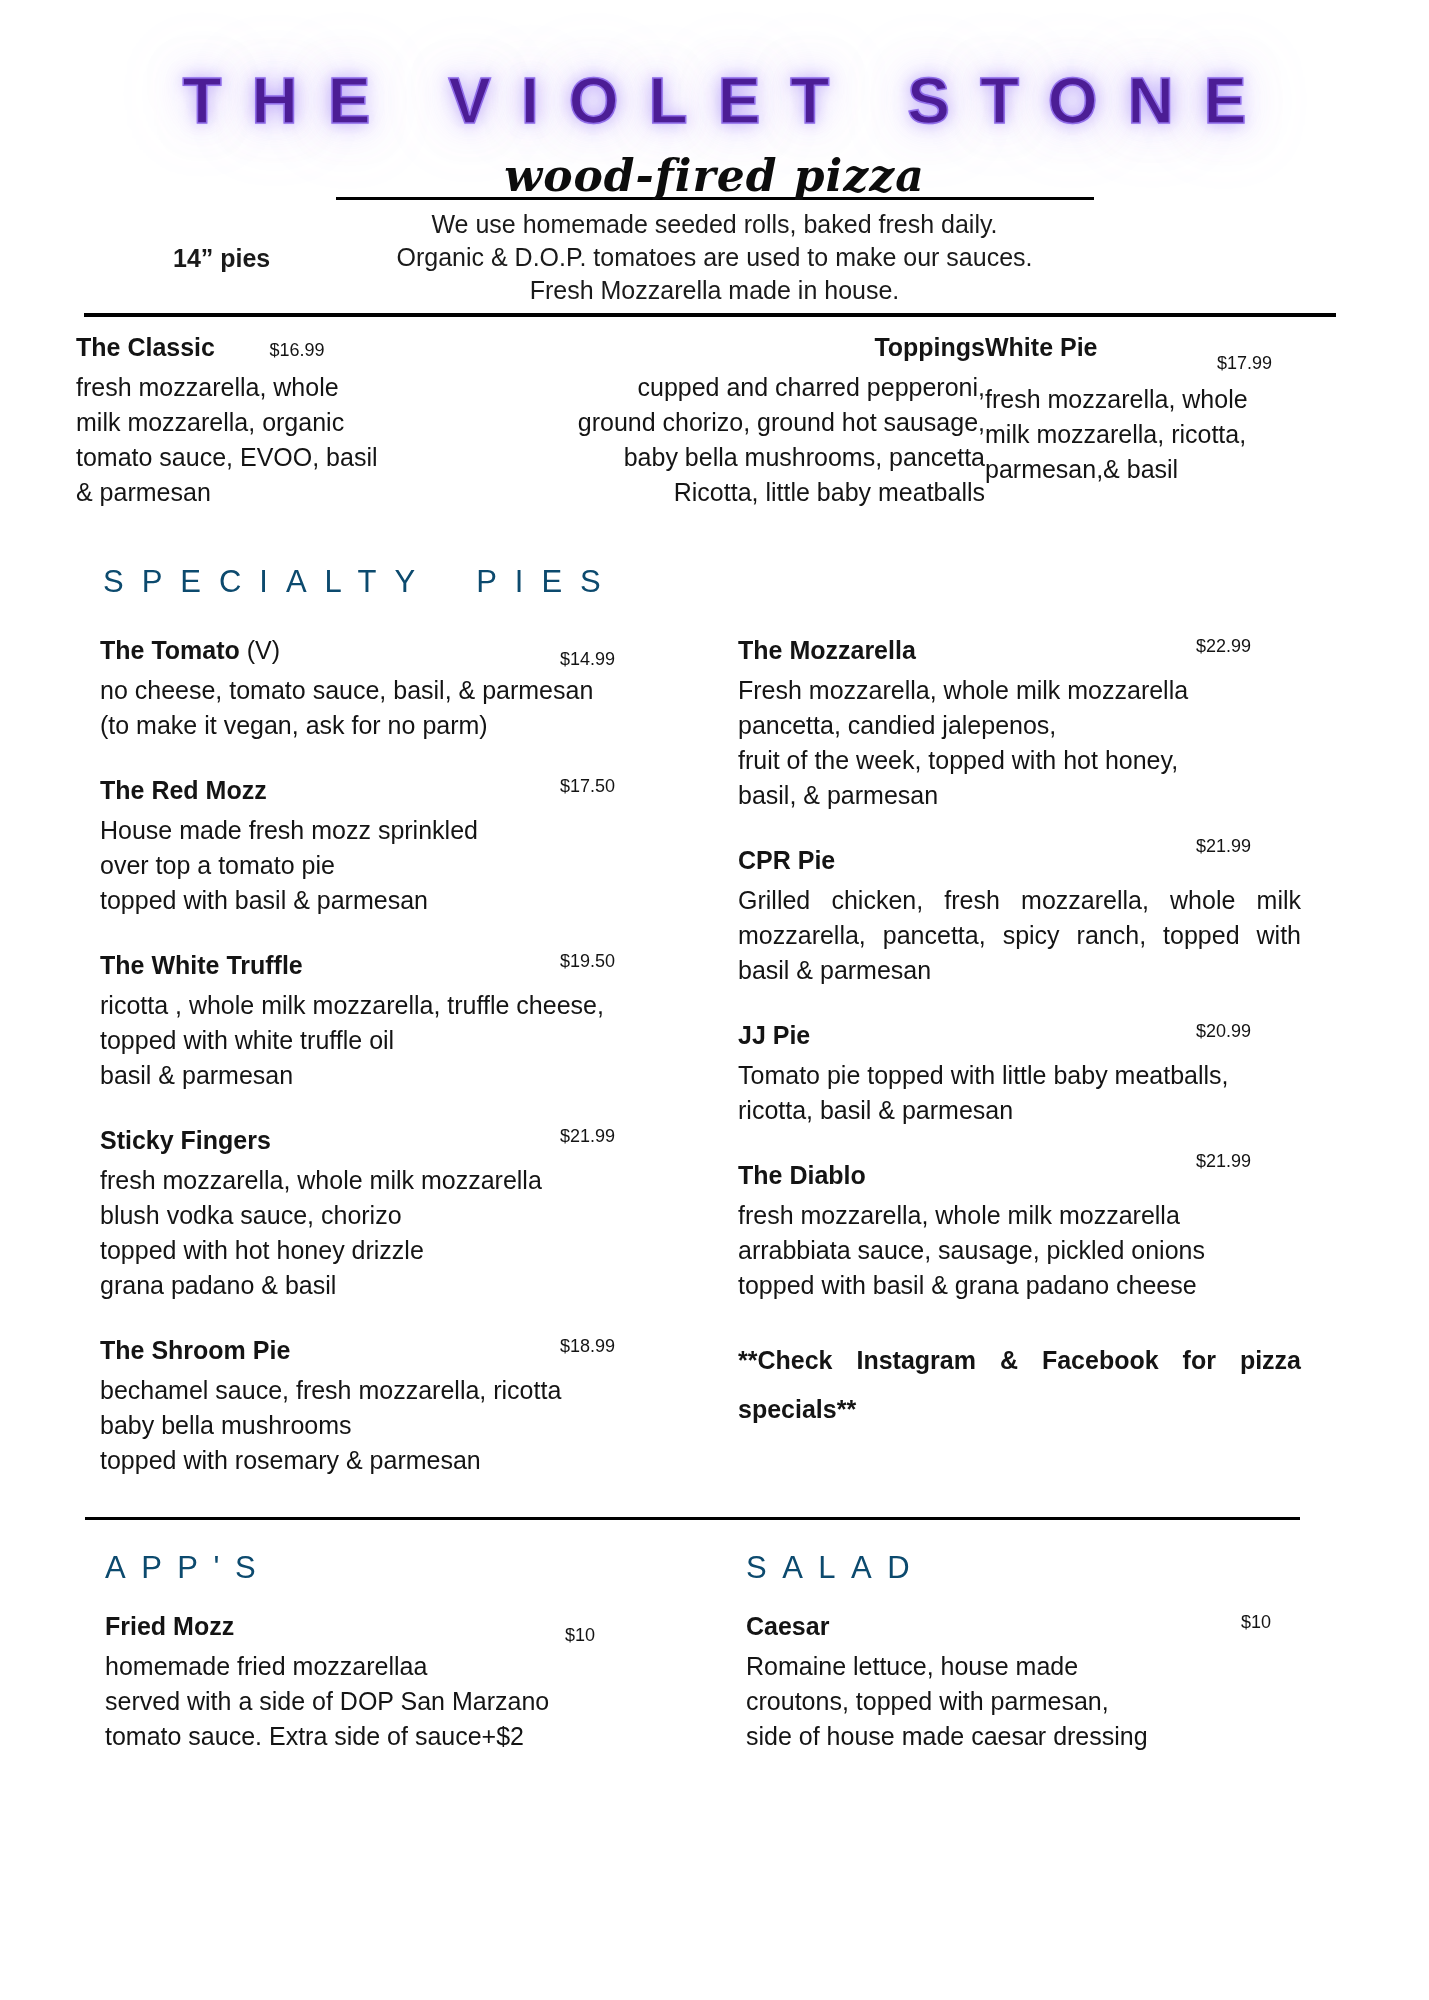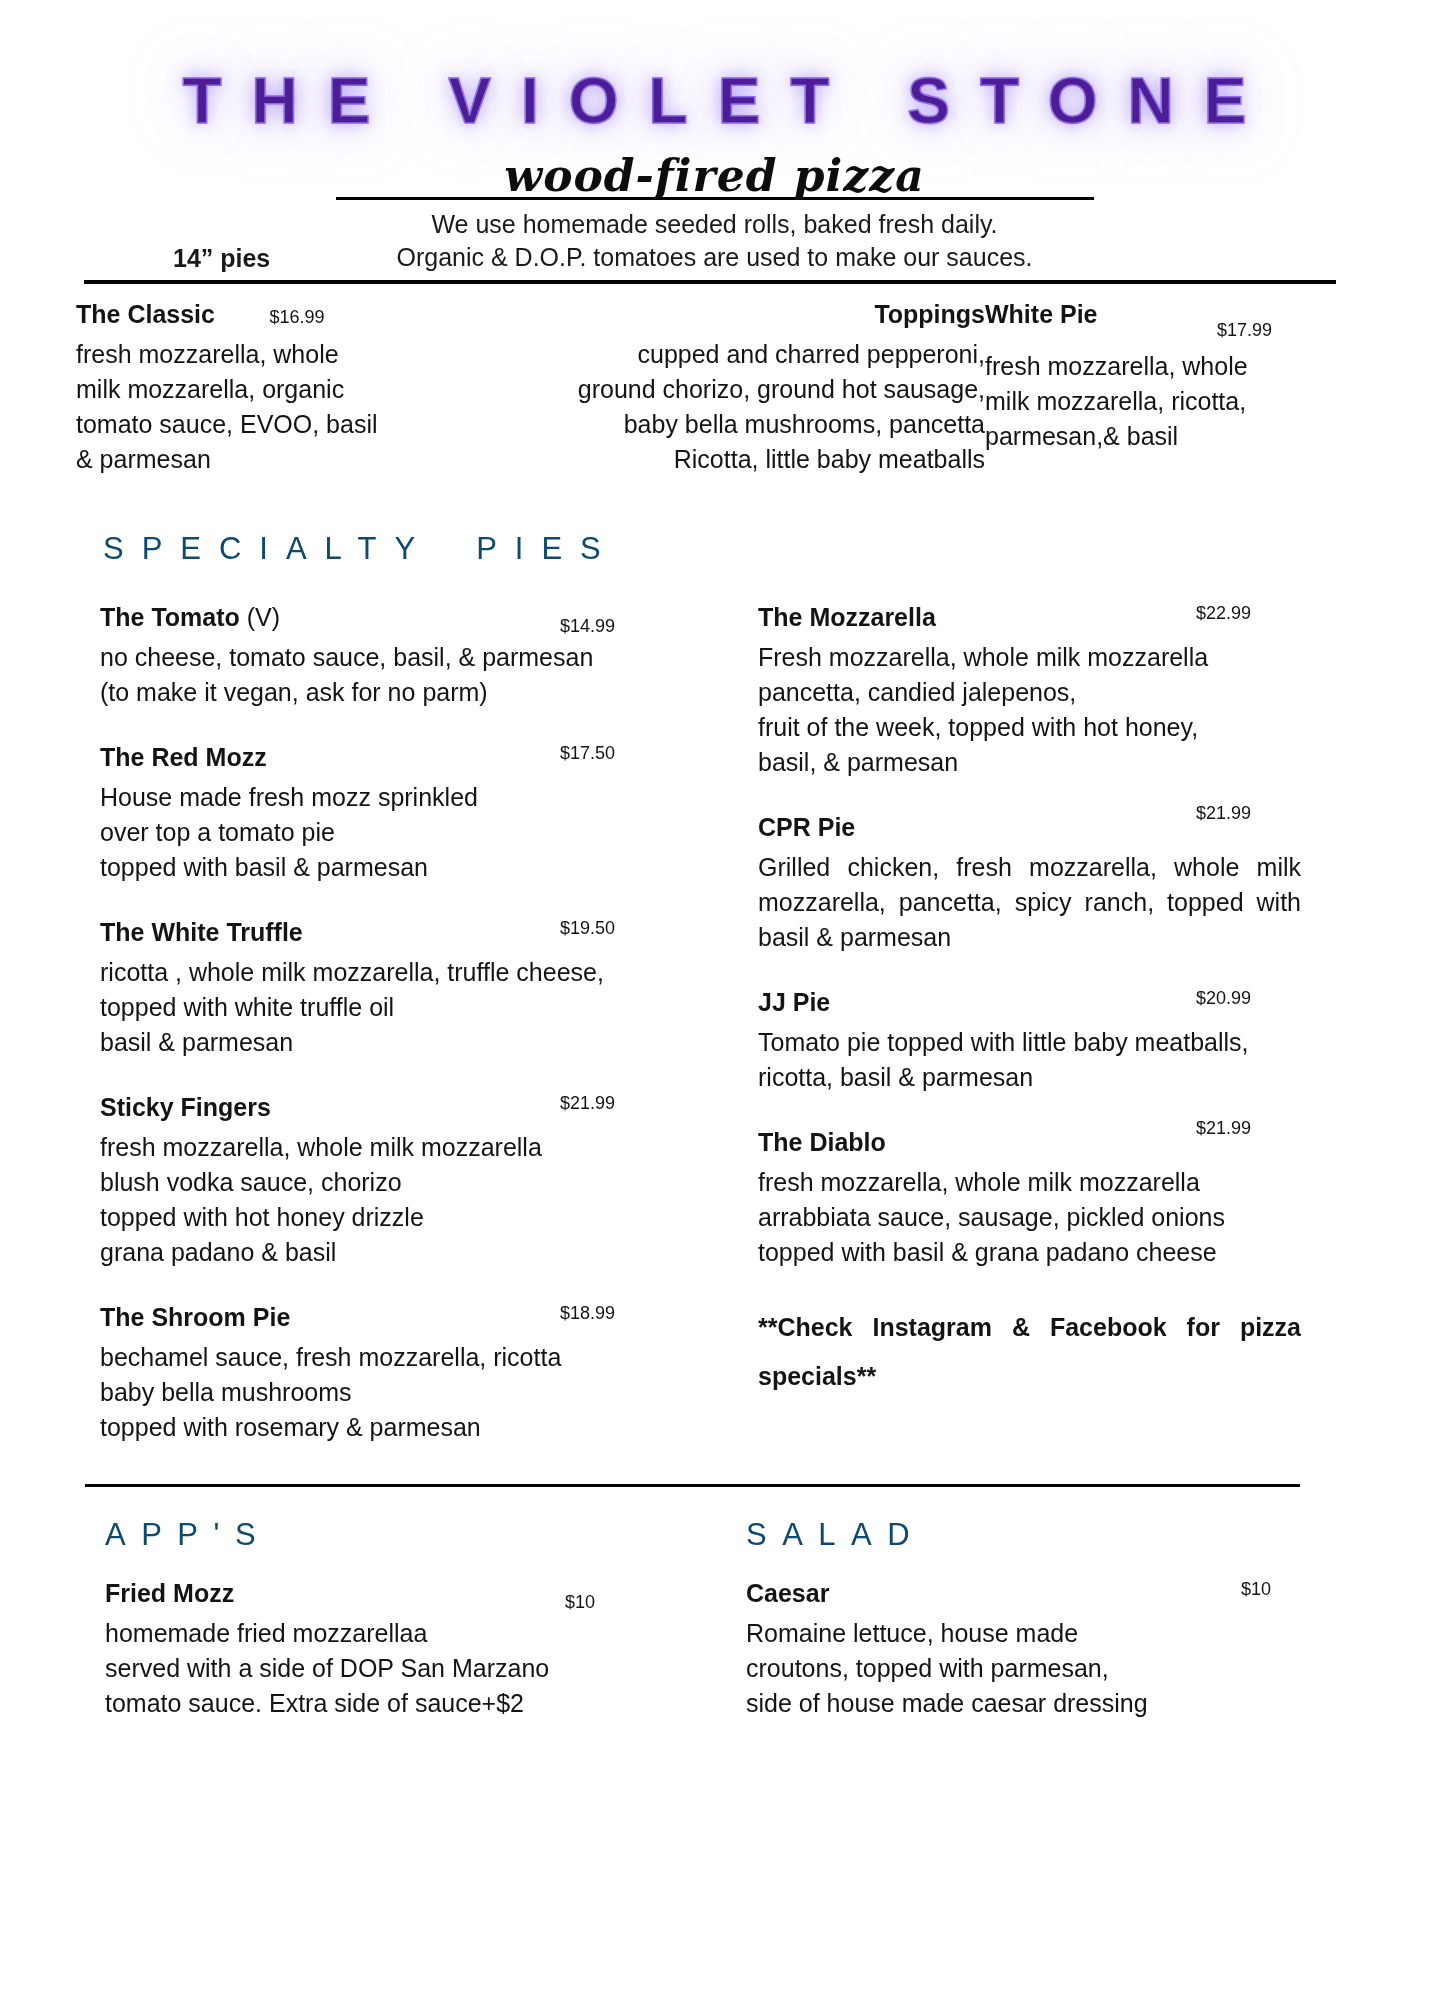"Fresh Mozzarella made in house." div { html: none -> <div>Fresh Mozzarella made in house.</div> }
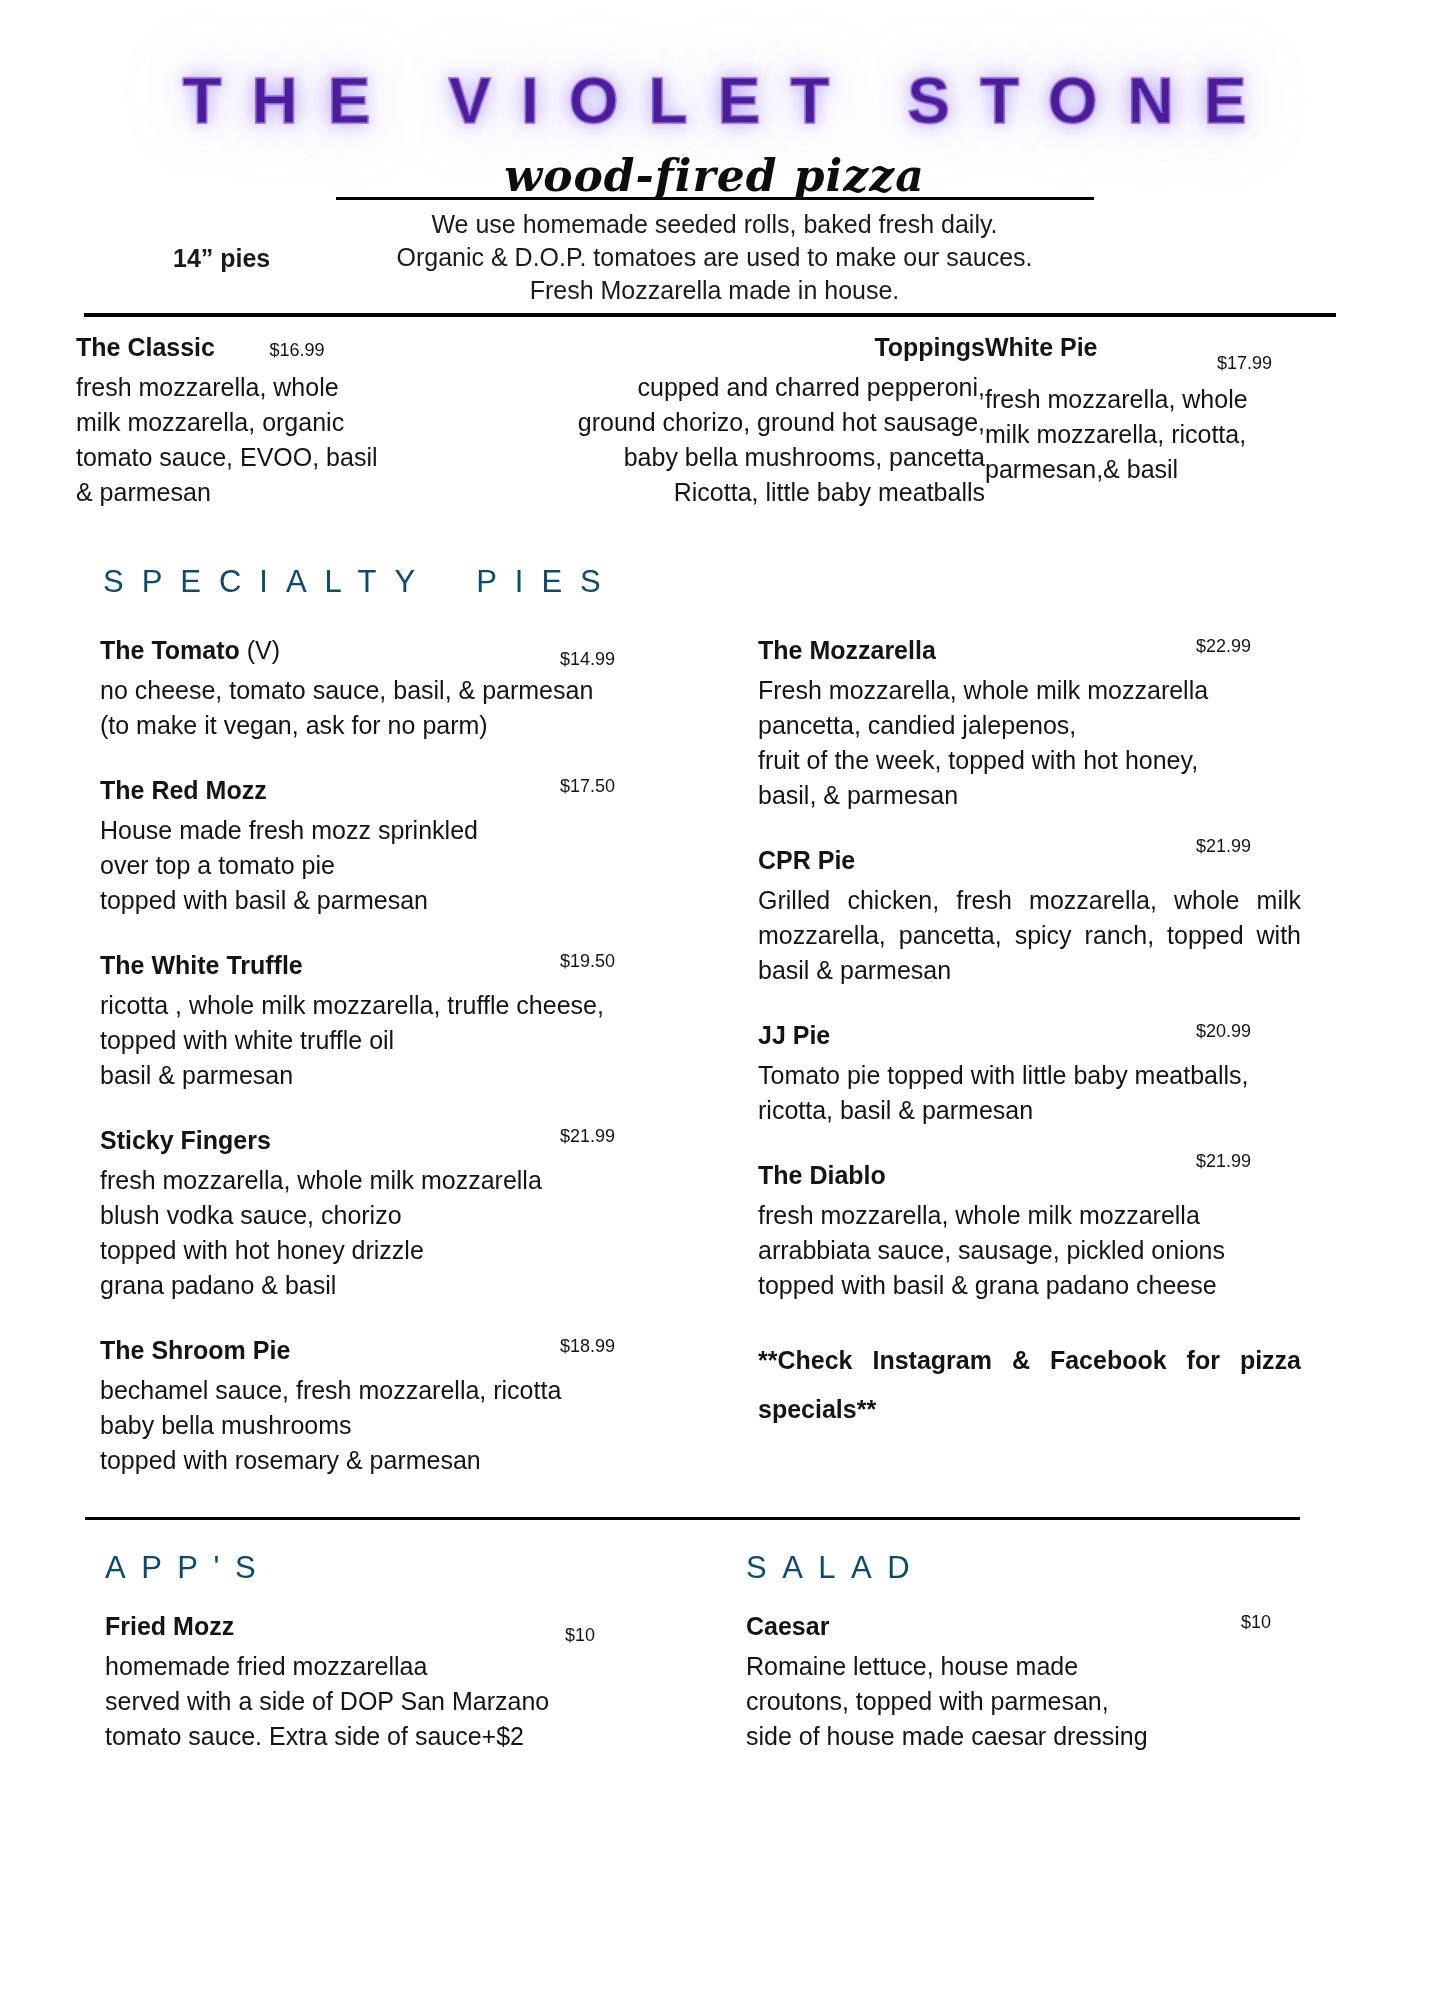"The Tomato (V)" .specialty-grid { column-gap: 88px -> 68px }
